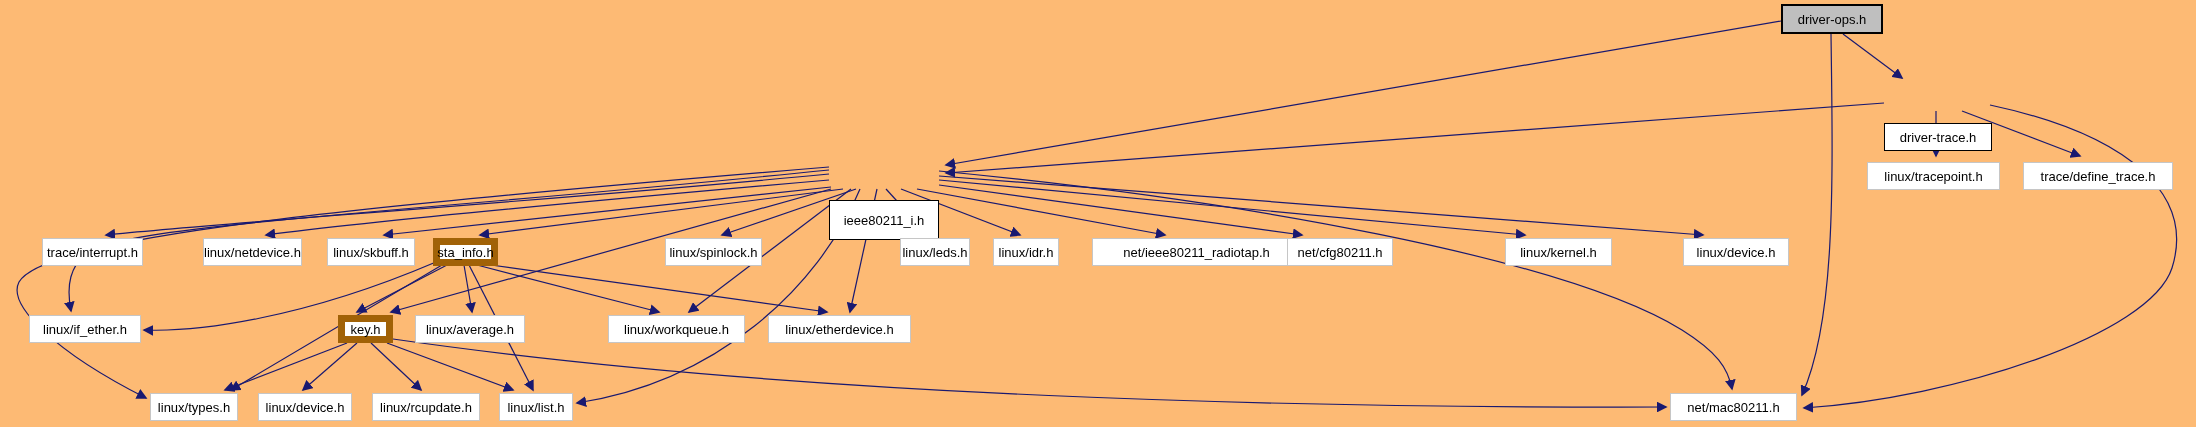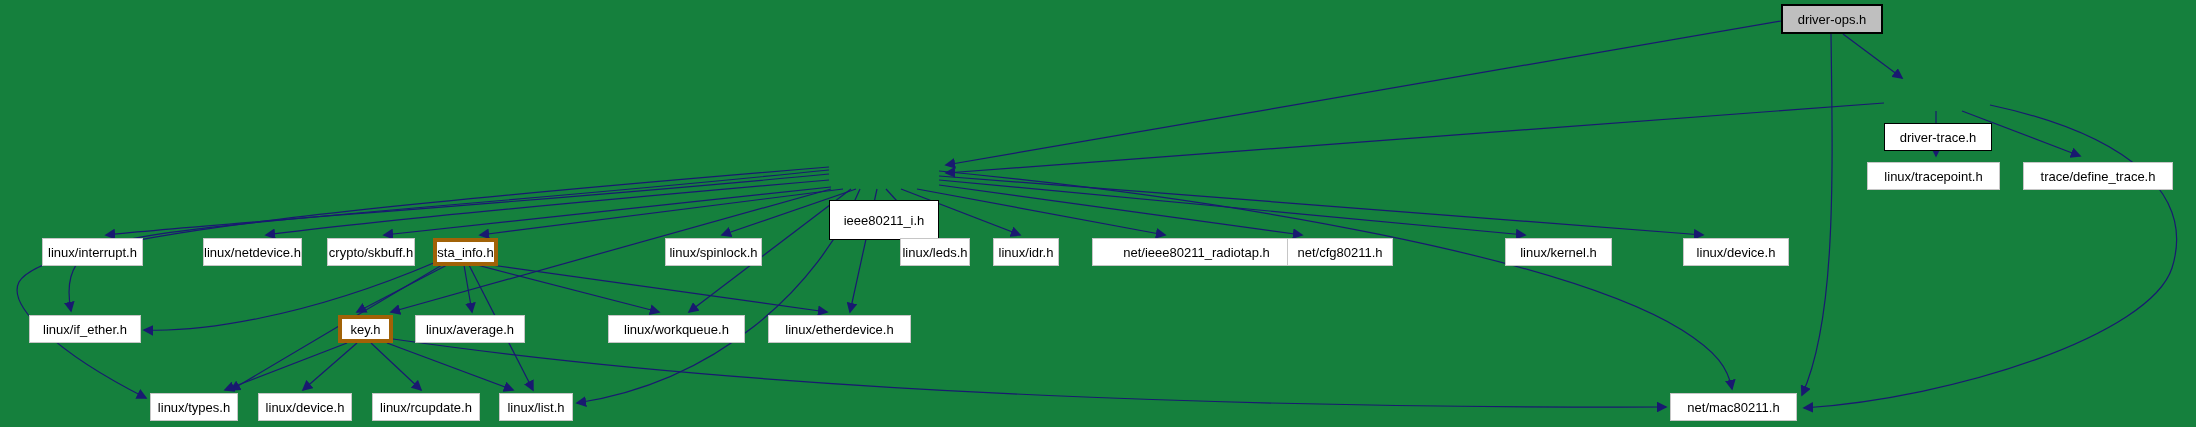"driver-ops.h" #canvas { background: #15803d -> #fdba74 }
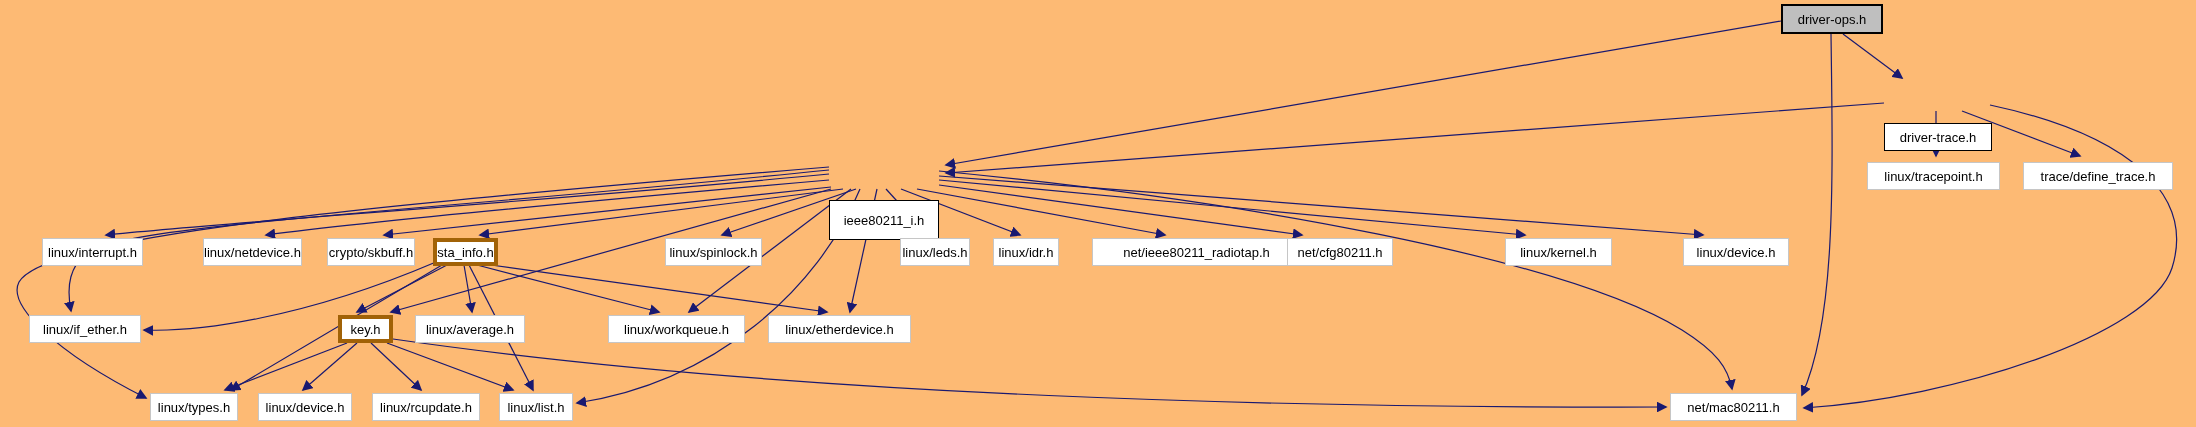"linux/interrupt.h" div.node { text: linux/interrupt.h -> trace/interrupt.h }
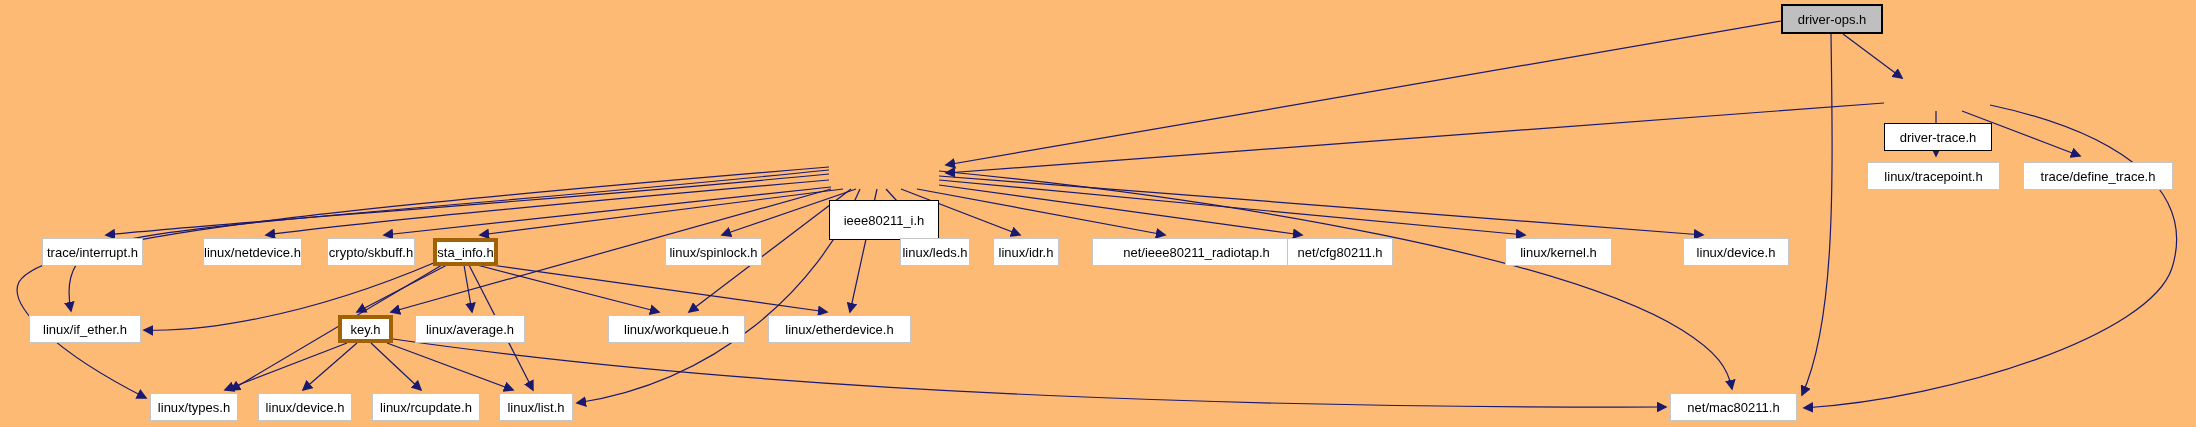"crypto/skbuff.h" div.node { text: crypto/skbuff.h -> linux/skbuff.h }
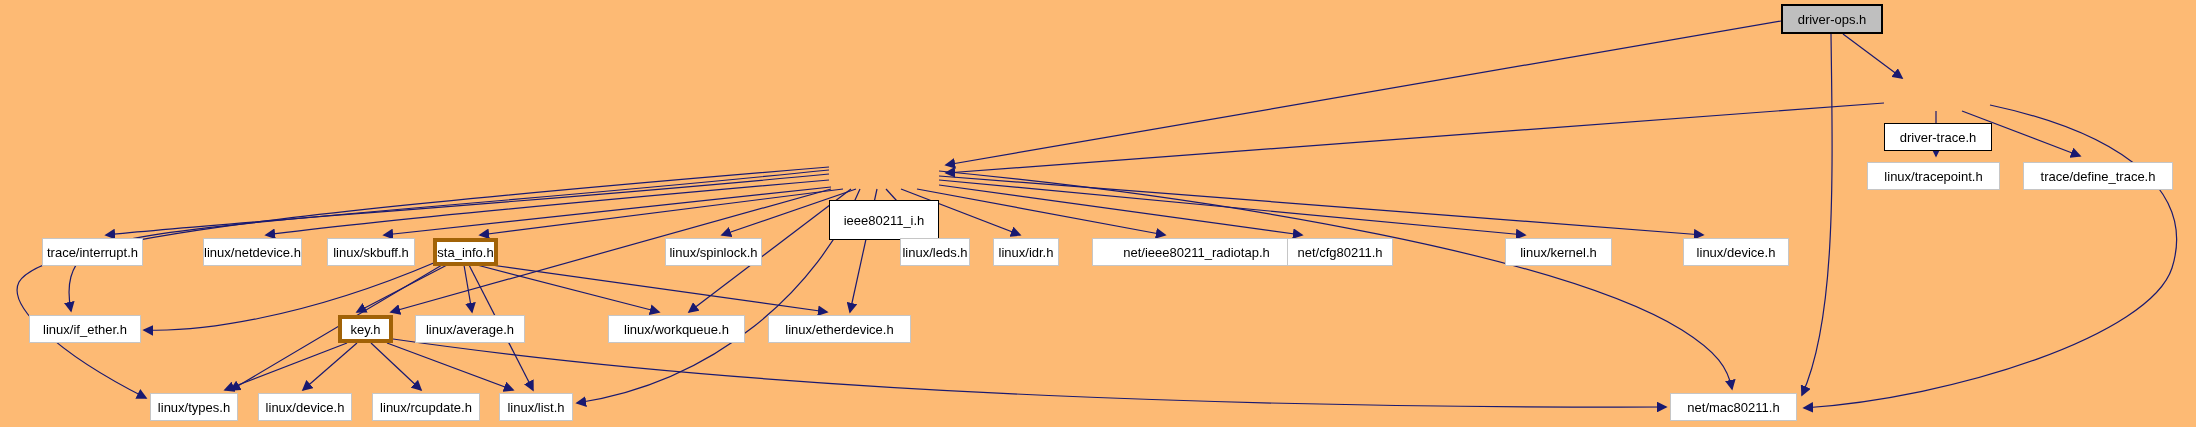"sta_info.h" .node.bold { border: 4px solid #a16207 -> 7px solid #a16207 }
